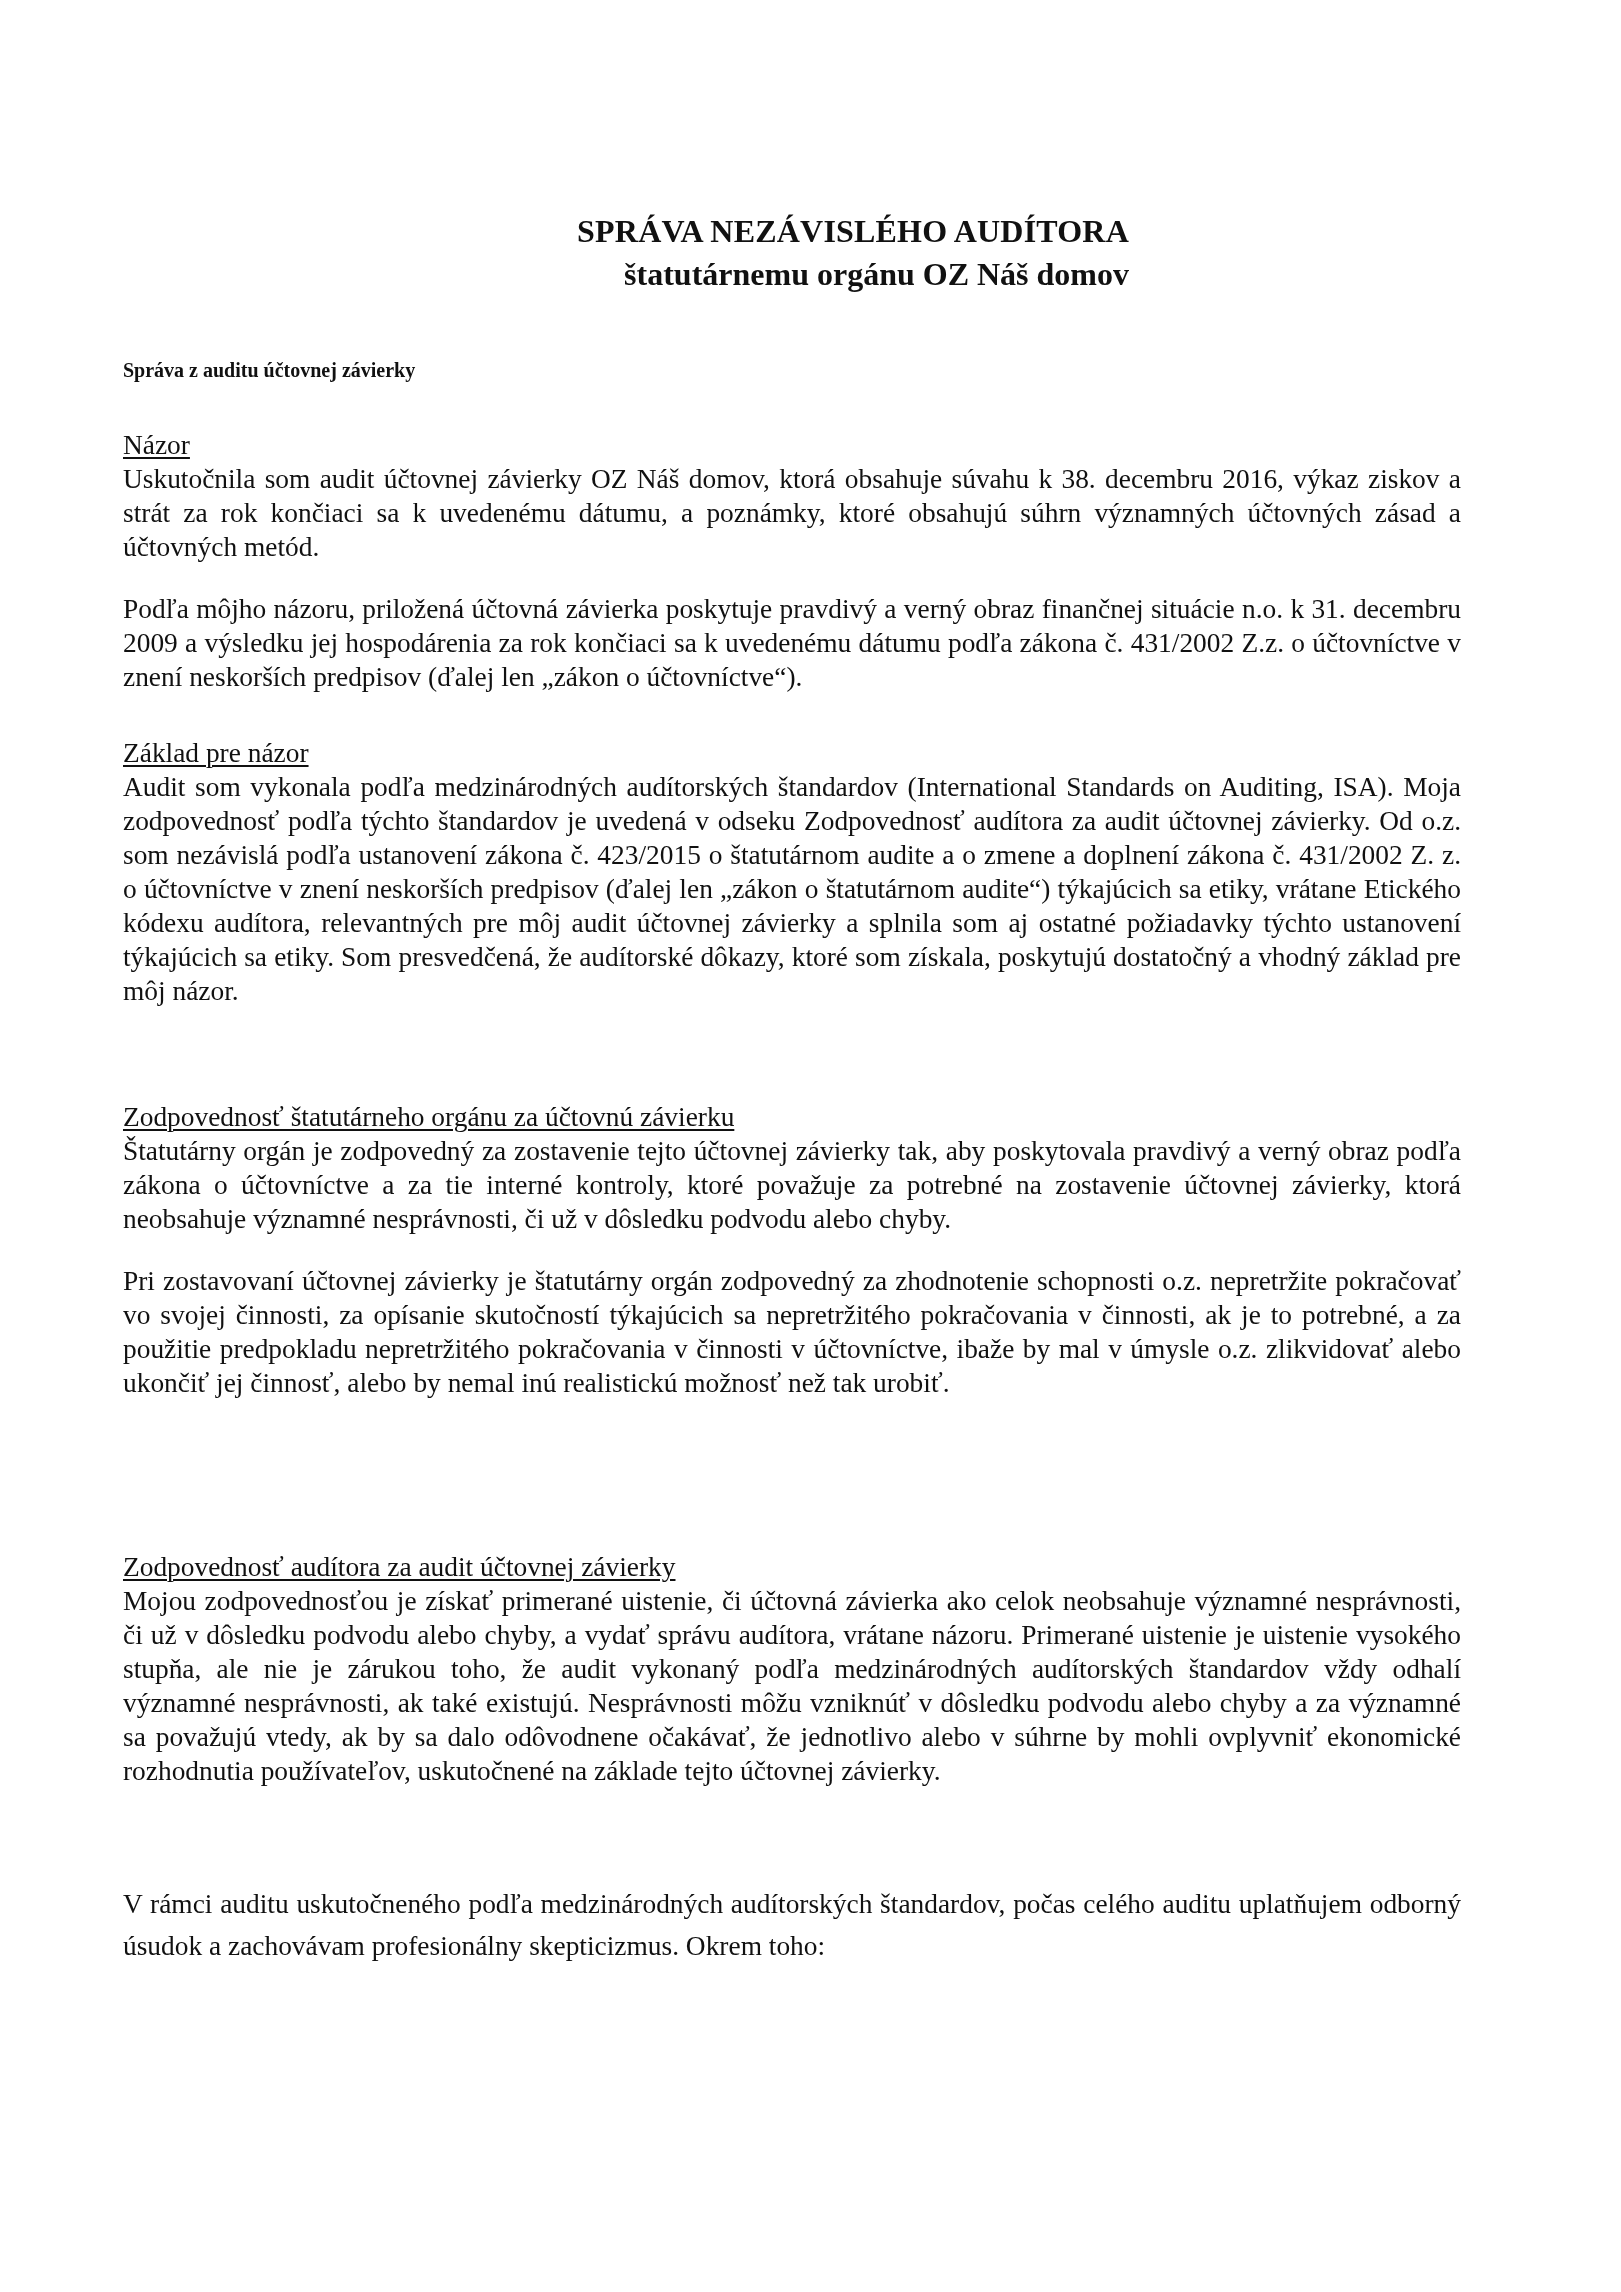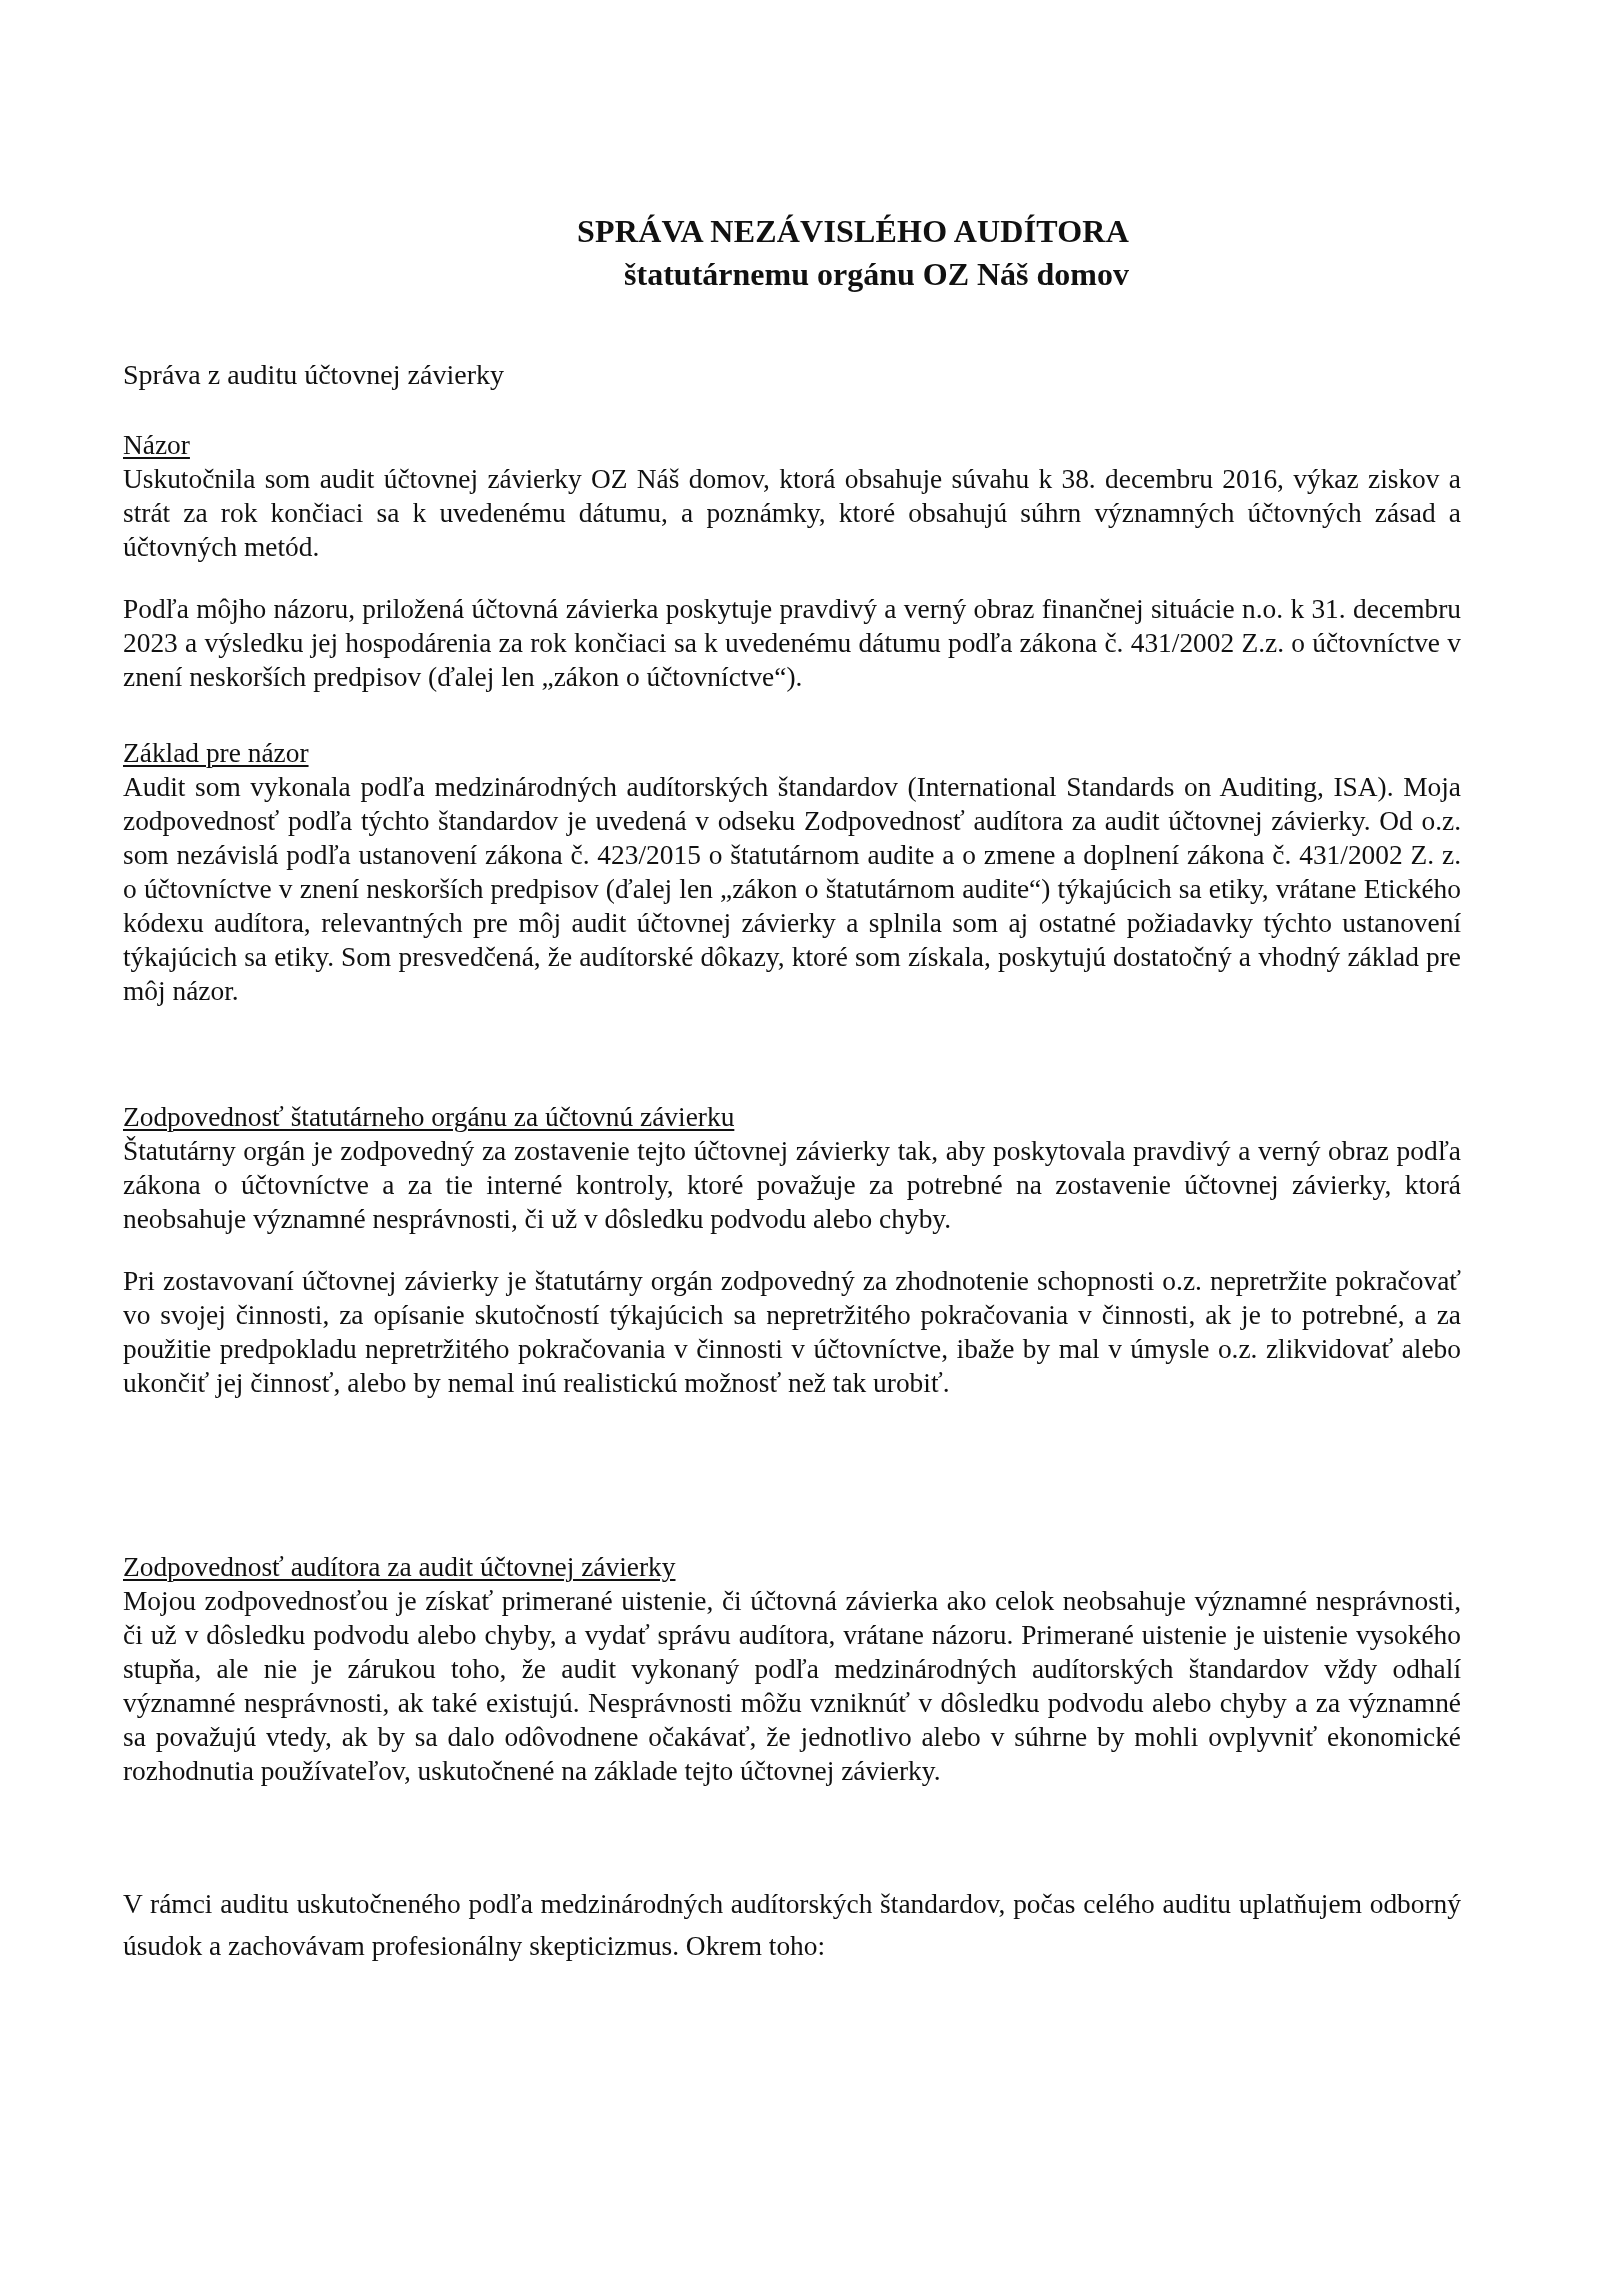"Správa z auditu účtovnej závierky" .section-heading { font-size: 28px -> 20px; font-weight: normal -> bold }
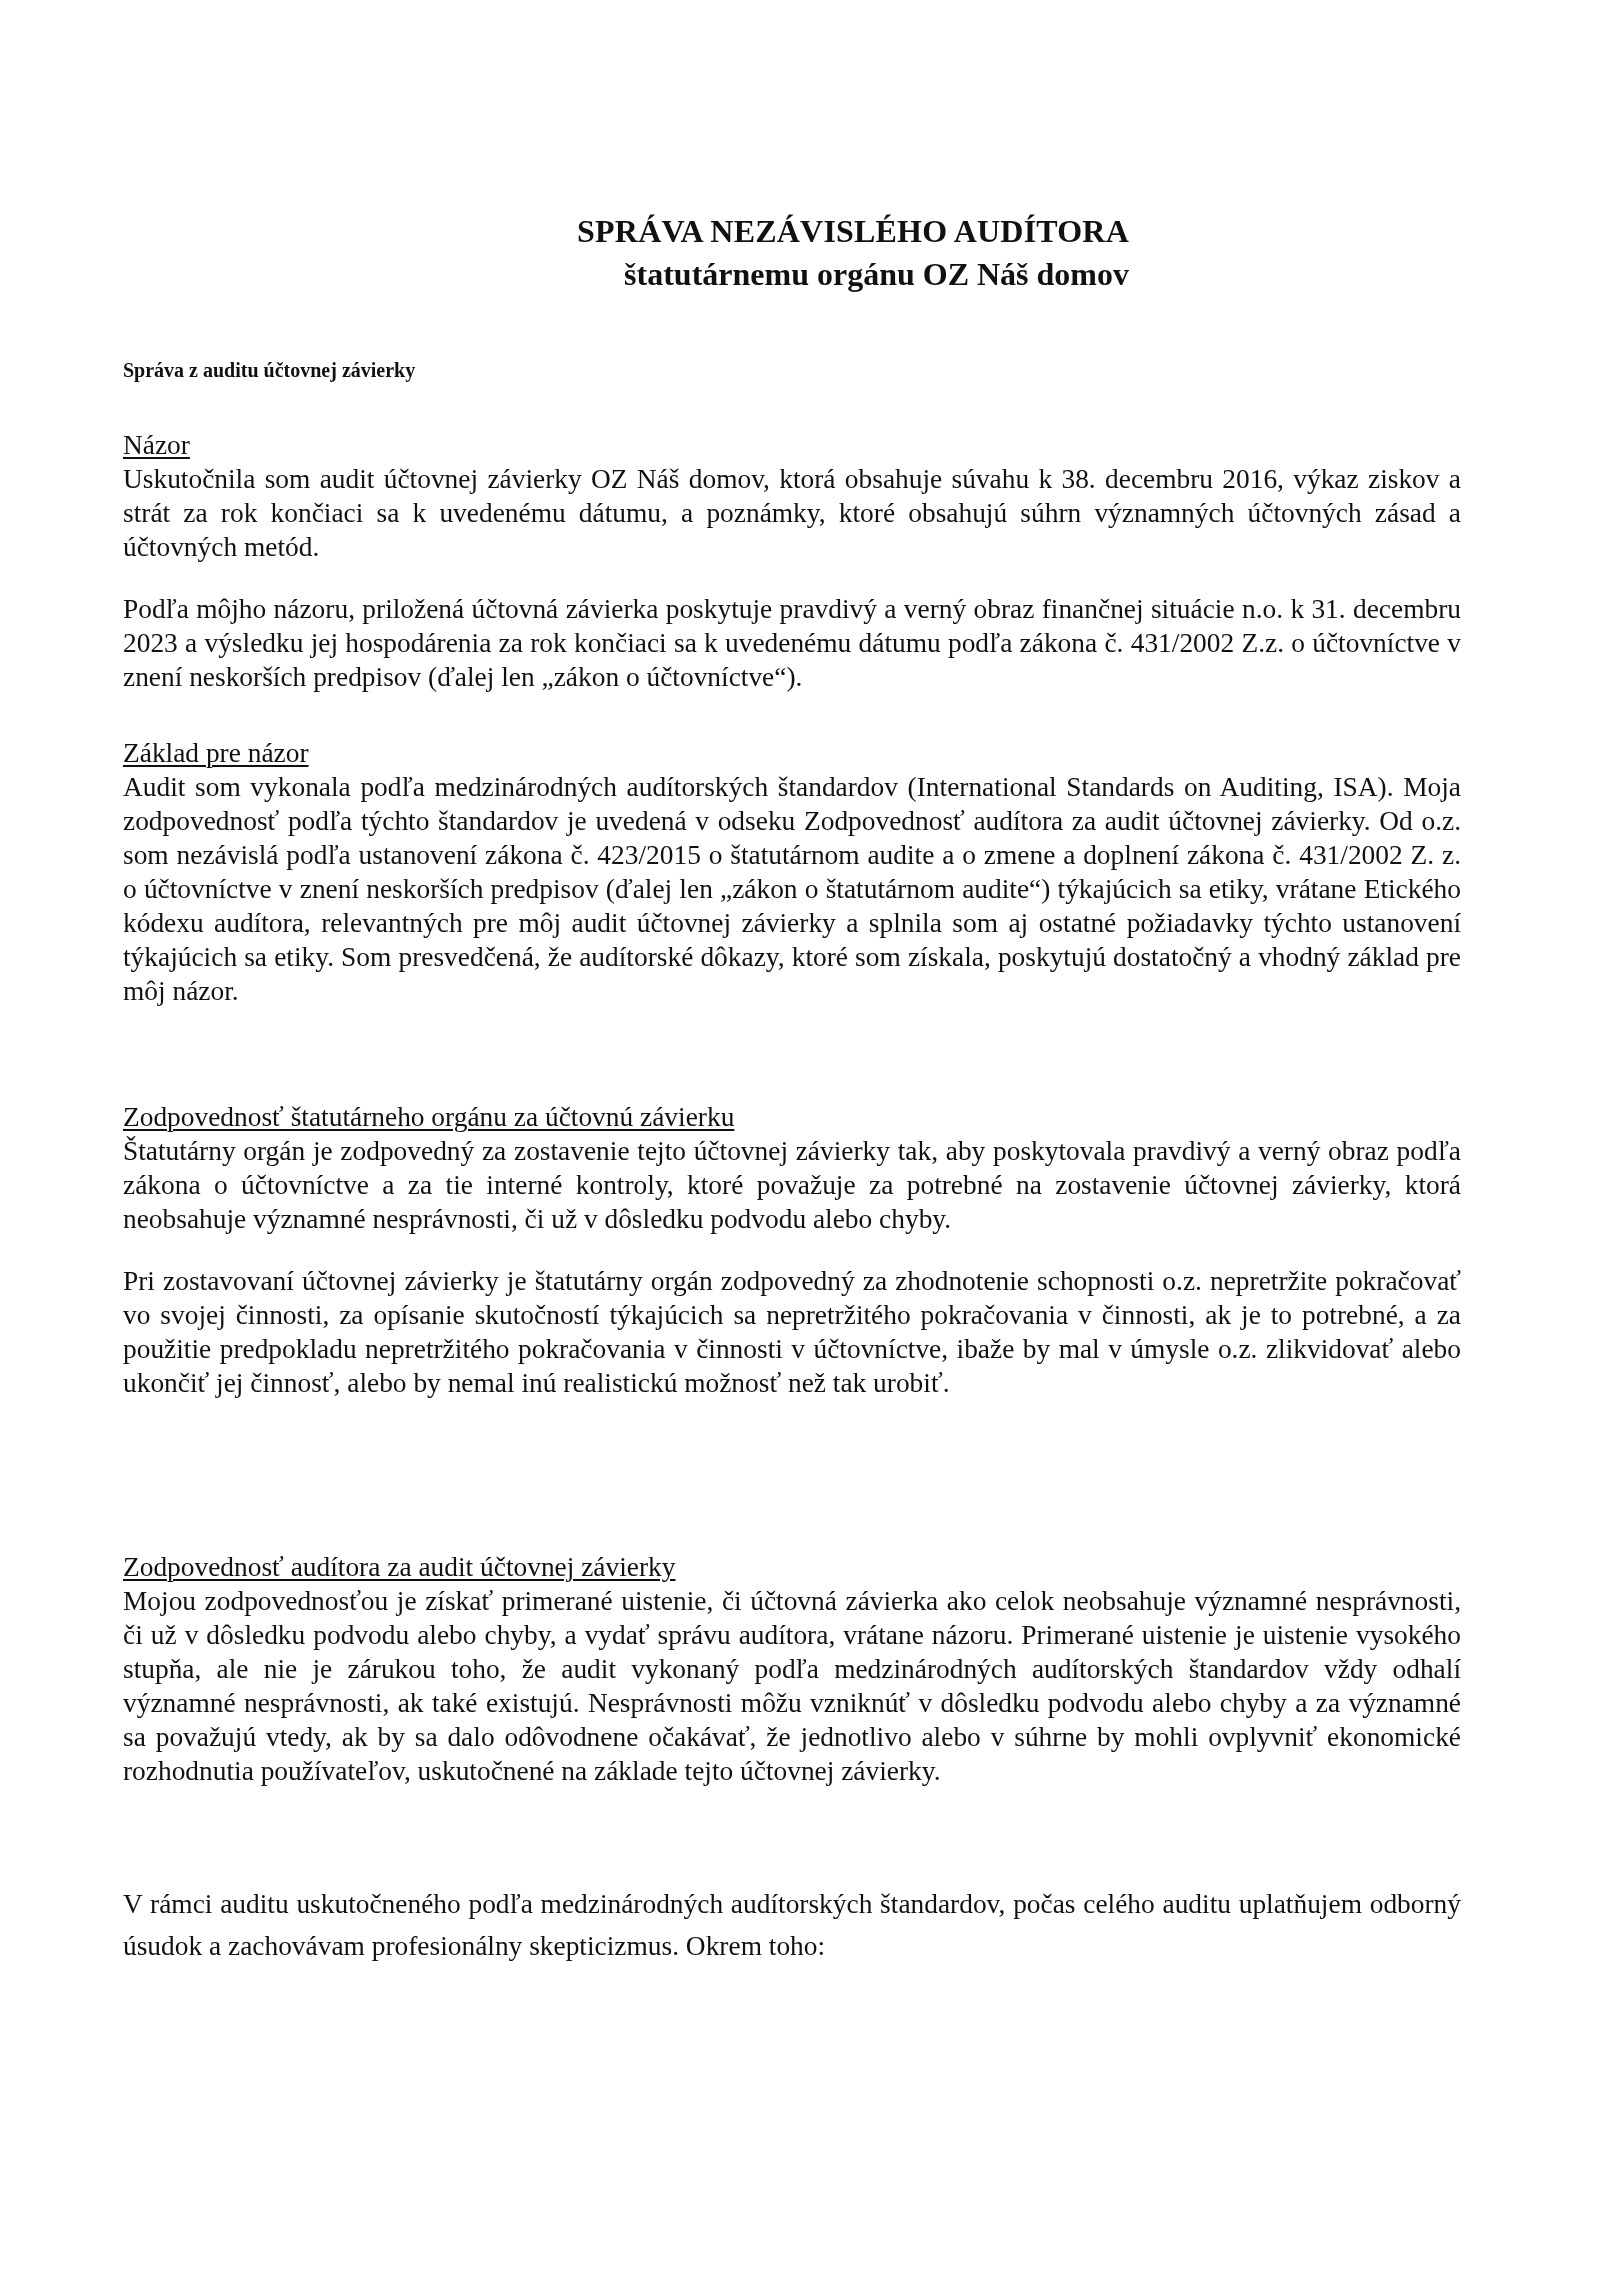"Podľa môjho názoru, priložená účtovná" p.para { text: 2023 -> 2009 }
